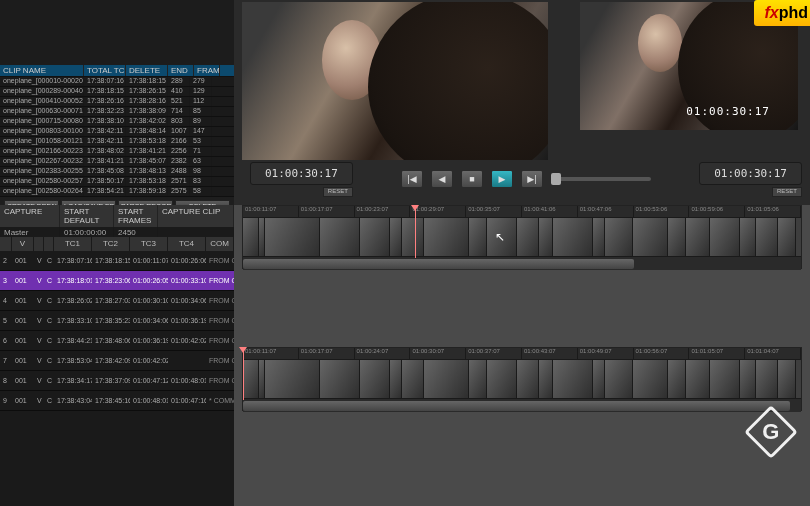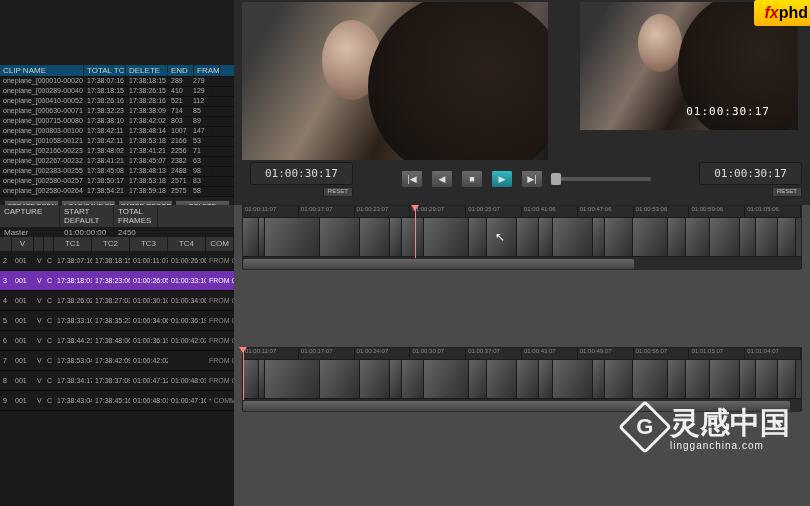"TOTAL FRAMES" div { text: TOTAL -> START }
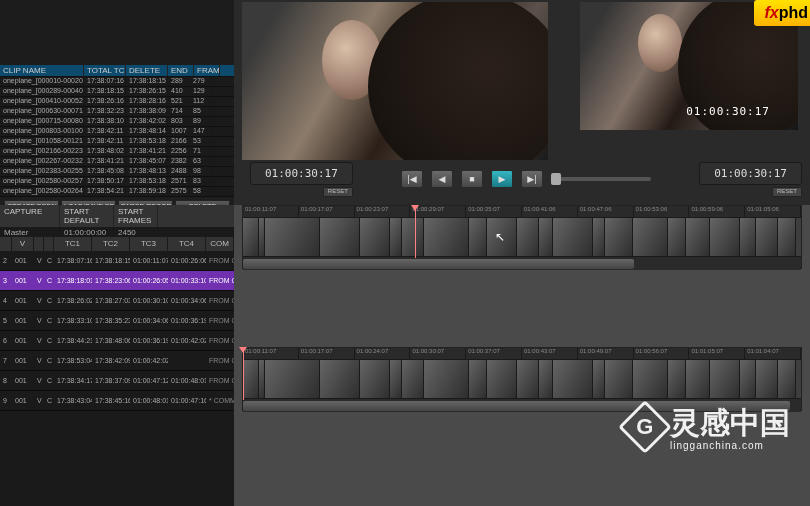"CAPTURE CLIP" div { html: none -> <div>CAPTURE CLIP</div> }
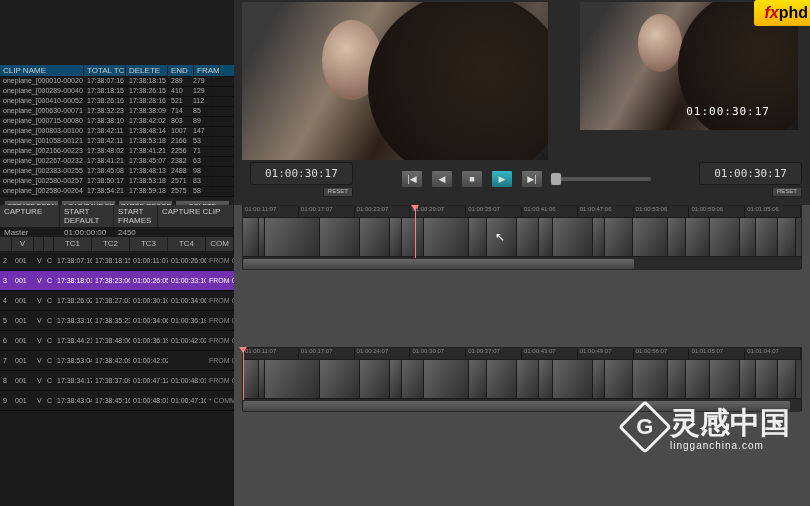"灵感中国" div { html: <div><span>灵感中国</span><span>lingganchina.com</span></div> -> none }
